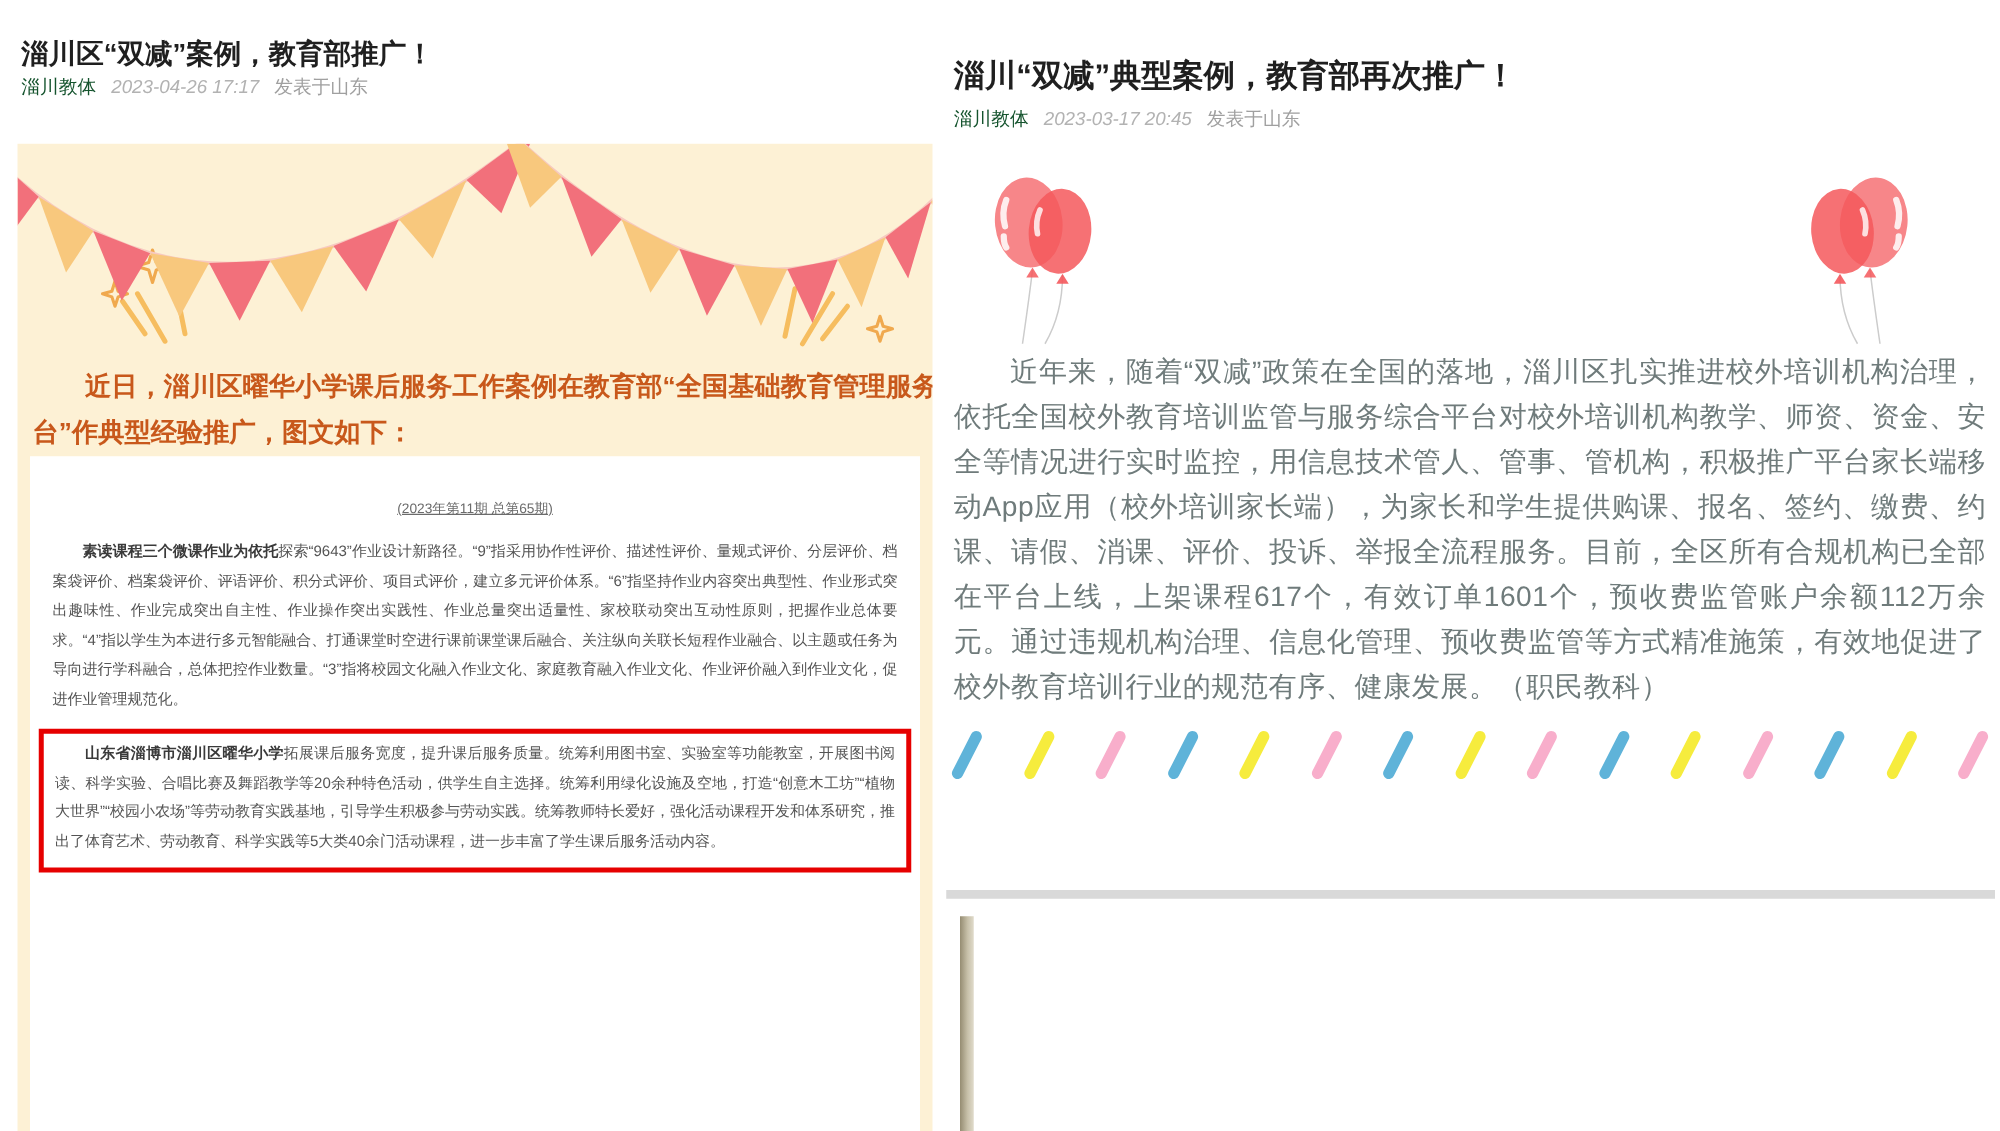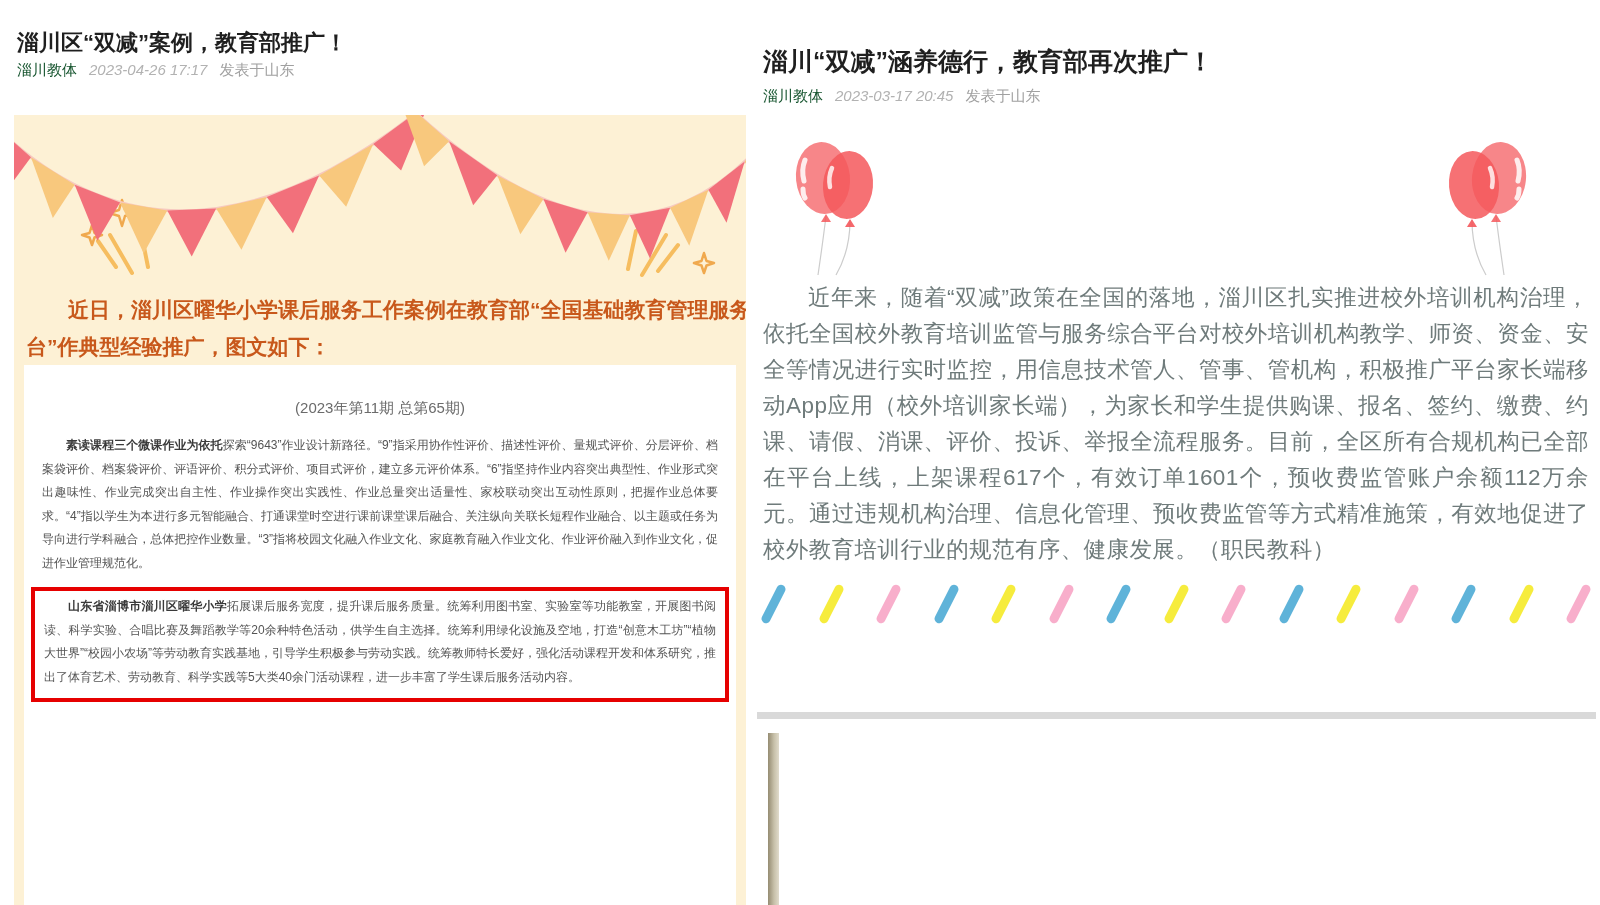"淄川“双减”涵养德行，教育部再次推广！" h1.r-title { text: 涵养德行 -> 典型案例 }
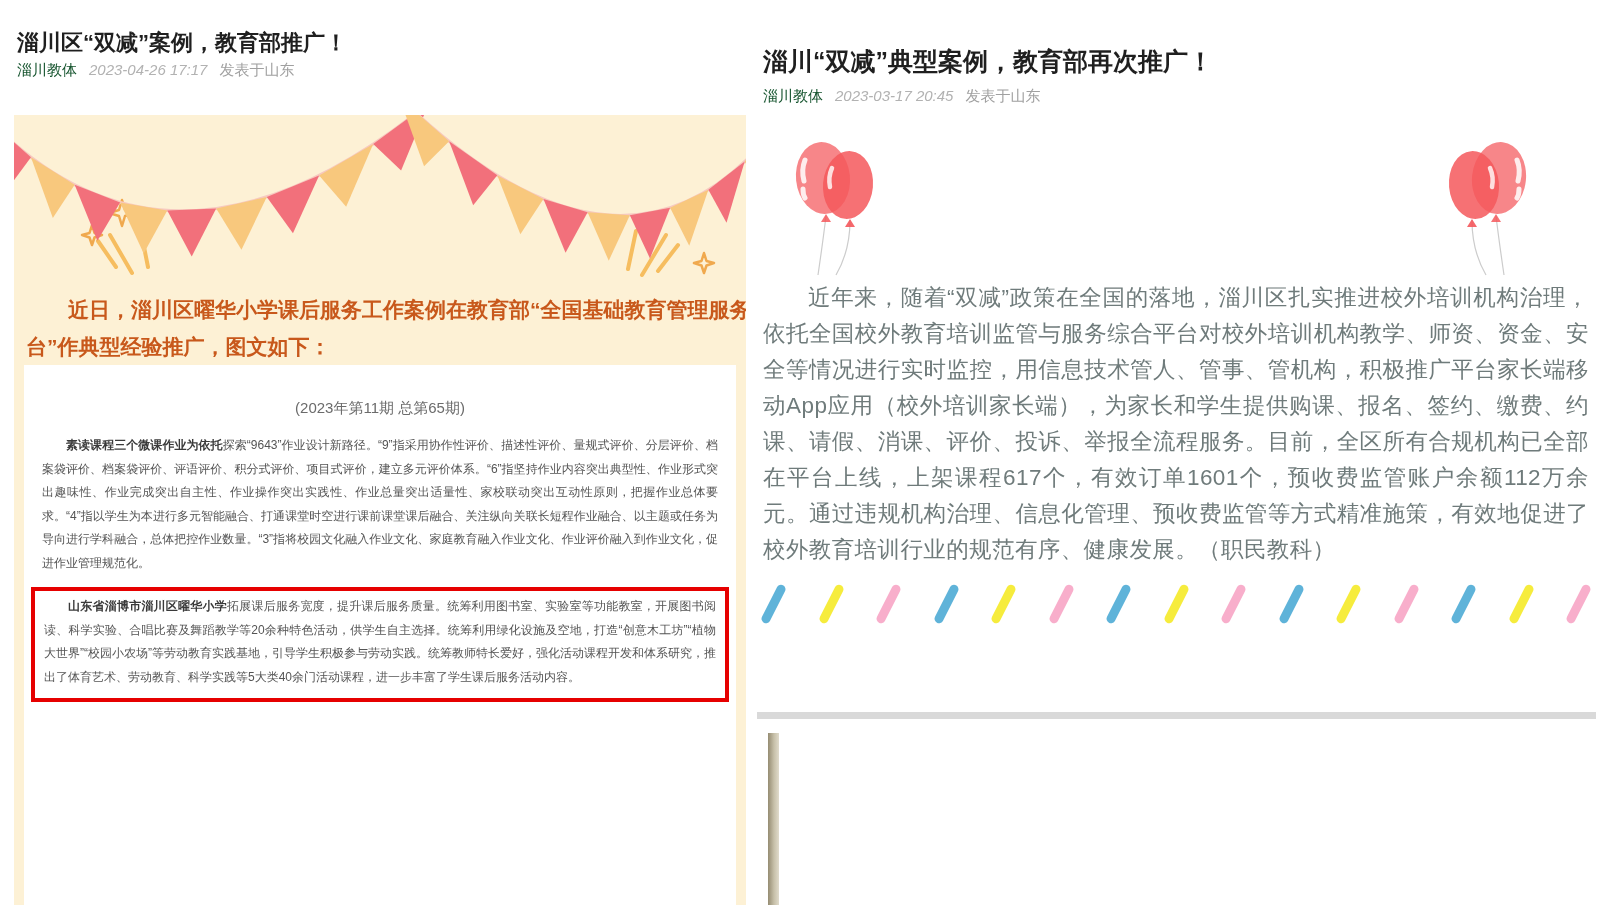"(2023年第11期 总第65期)" .doc-sub { font-size: 15px -> 11px; text-decoration: none -> underline }
